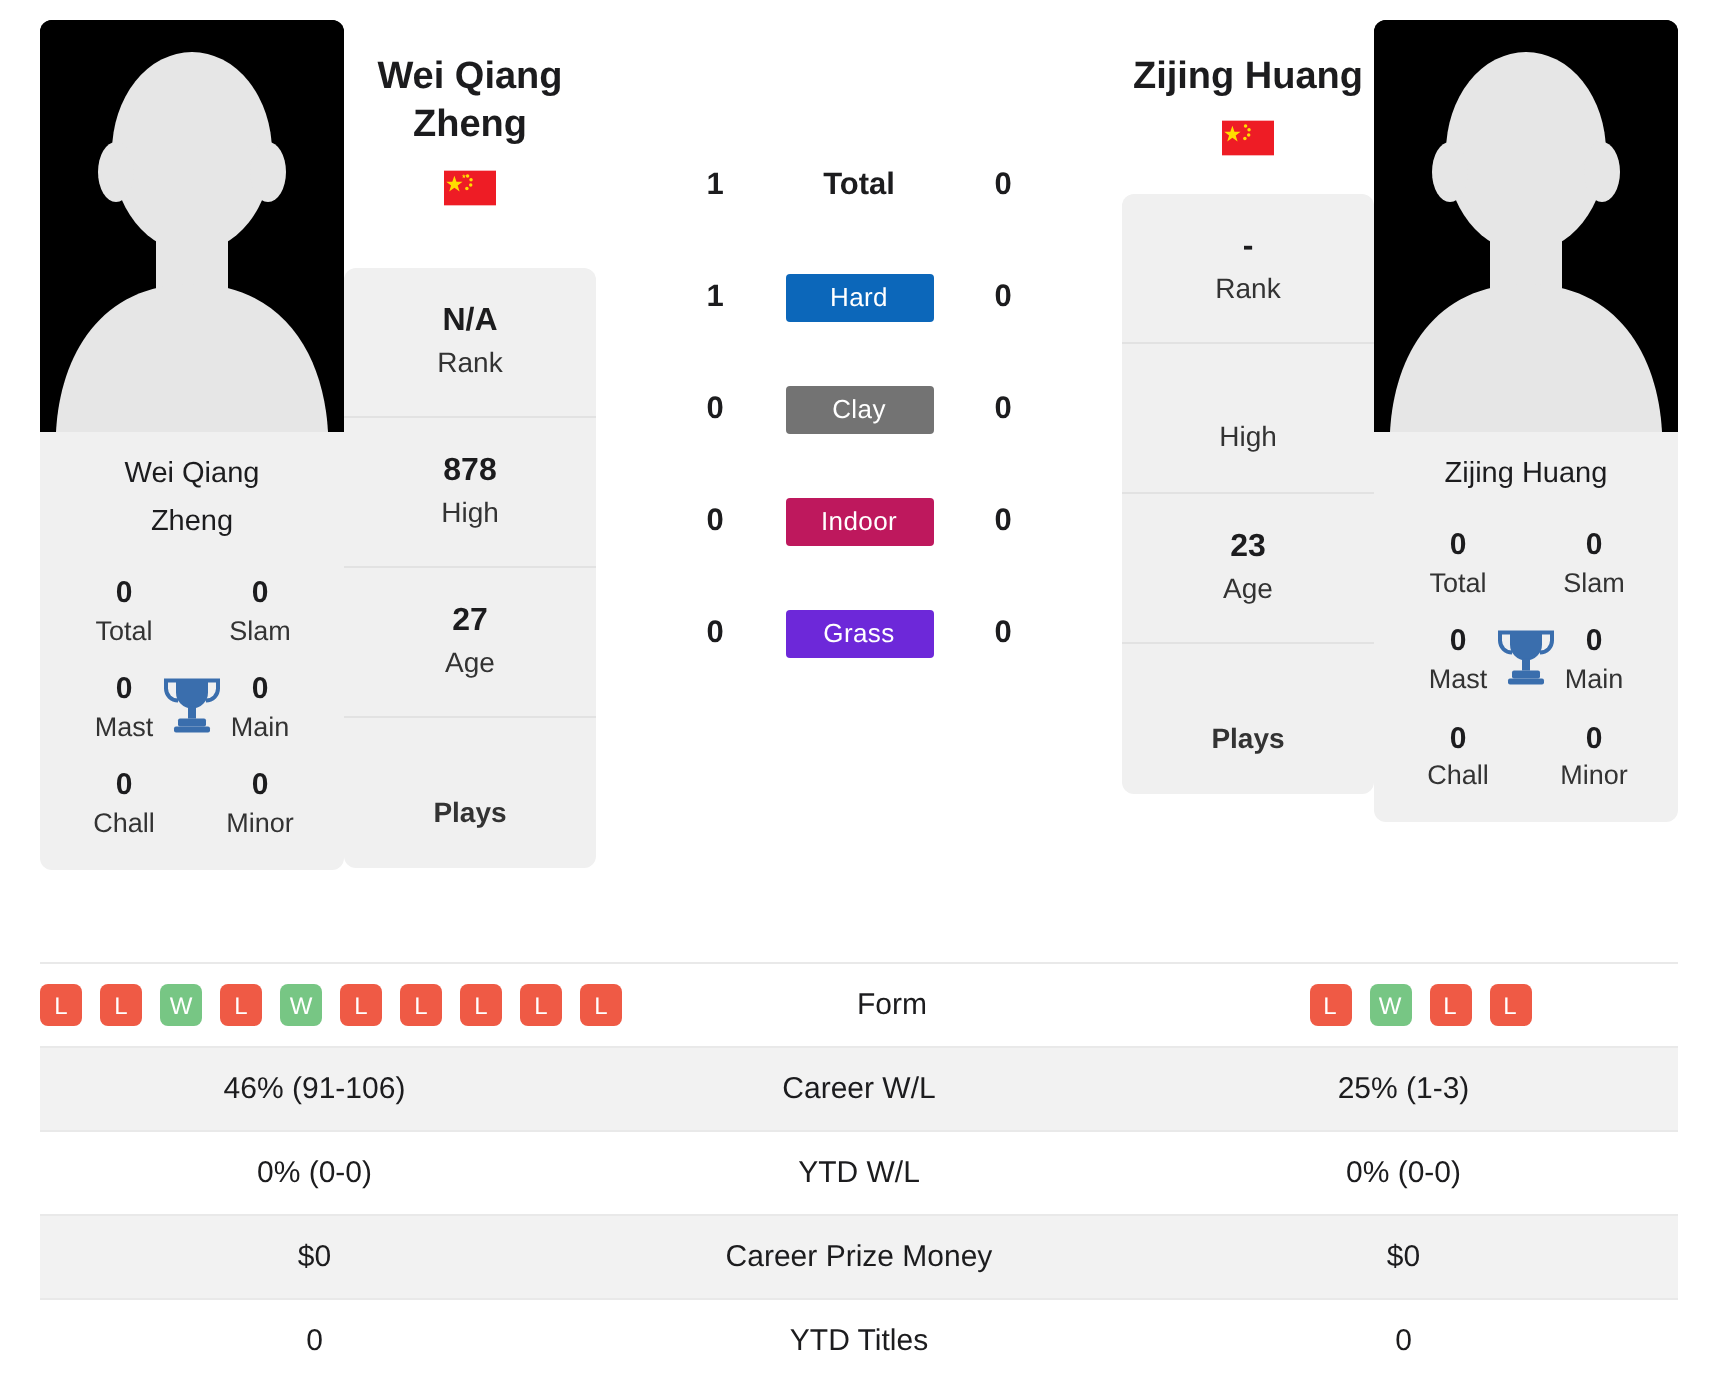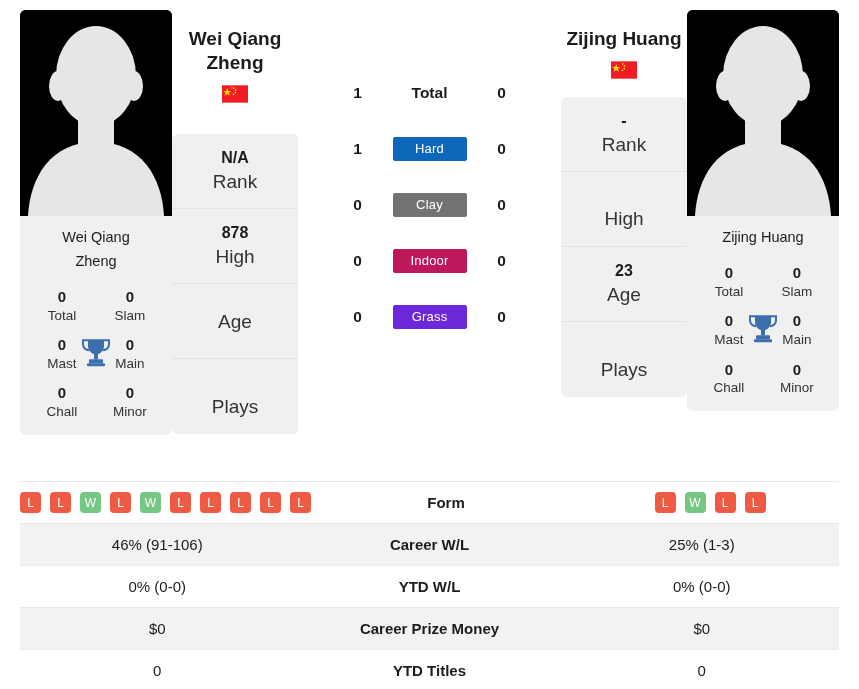"Rank" .mini-cell .k { font-size: 19px -> 14px }
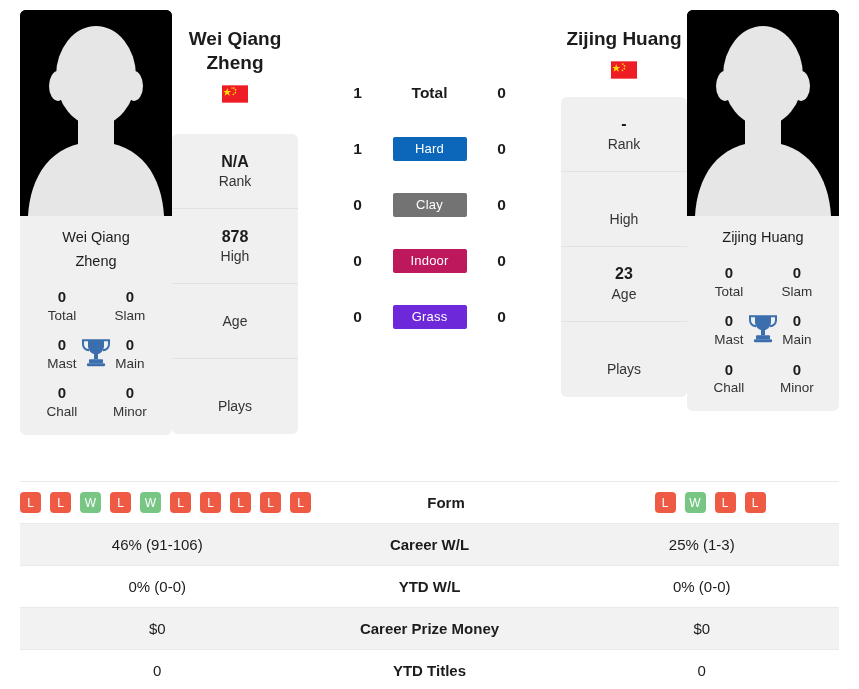"27" div.v { html: none -> <div>27</div> }
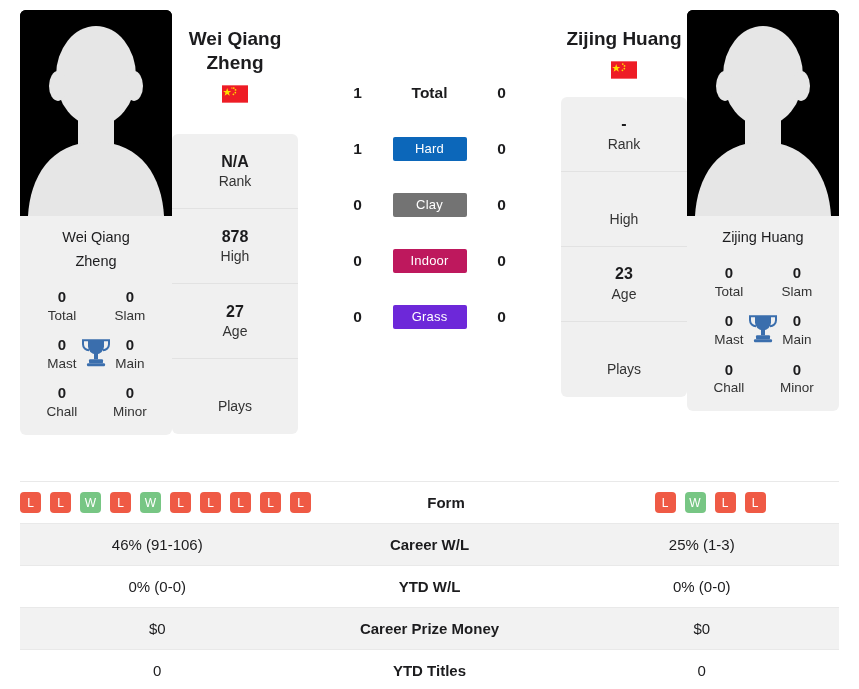"Plays" .mini-cell:last-child { font-weight: none -> bold }
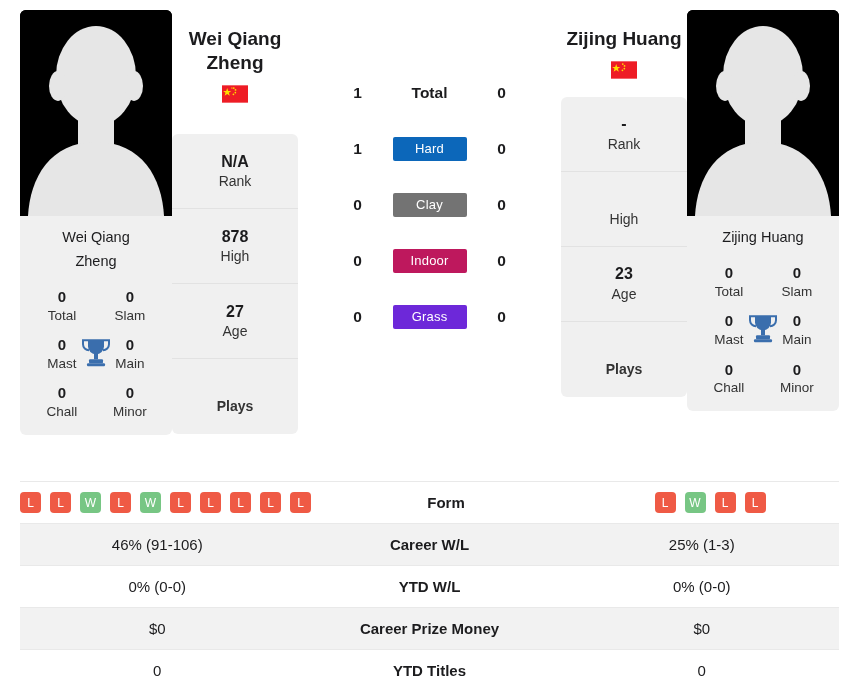"Form" .stat-row .label { font-weight: bold -> normal }
